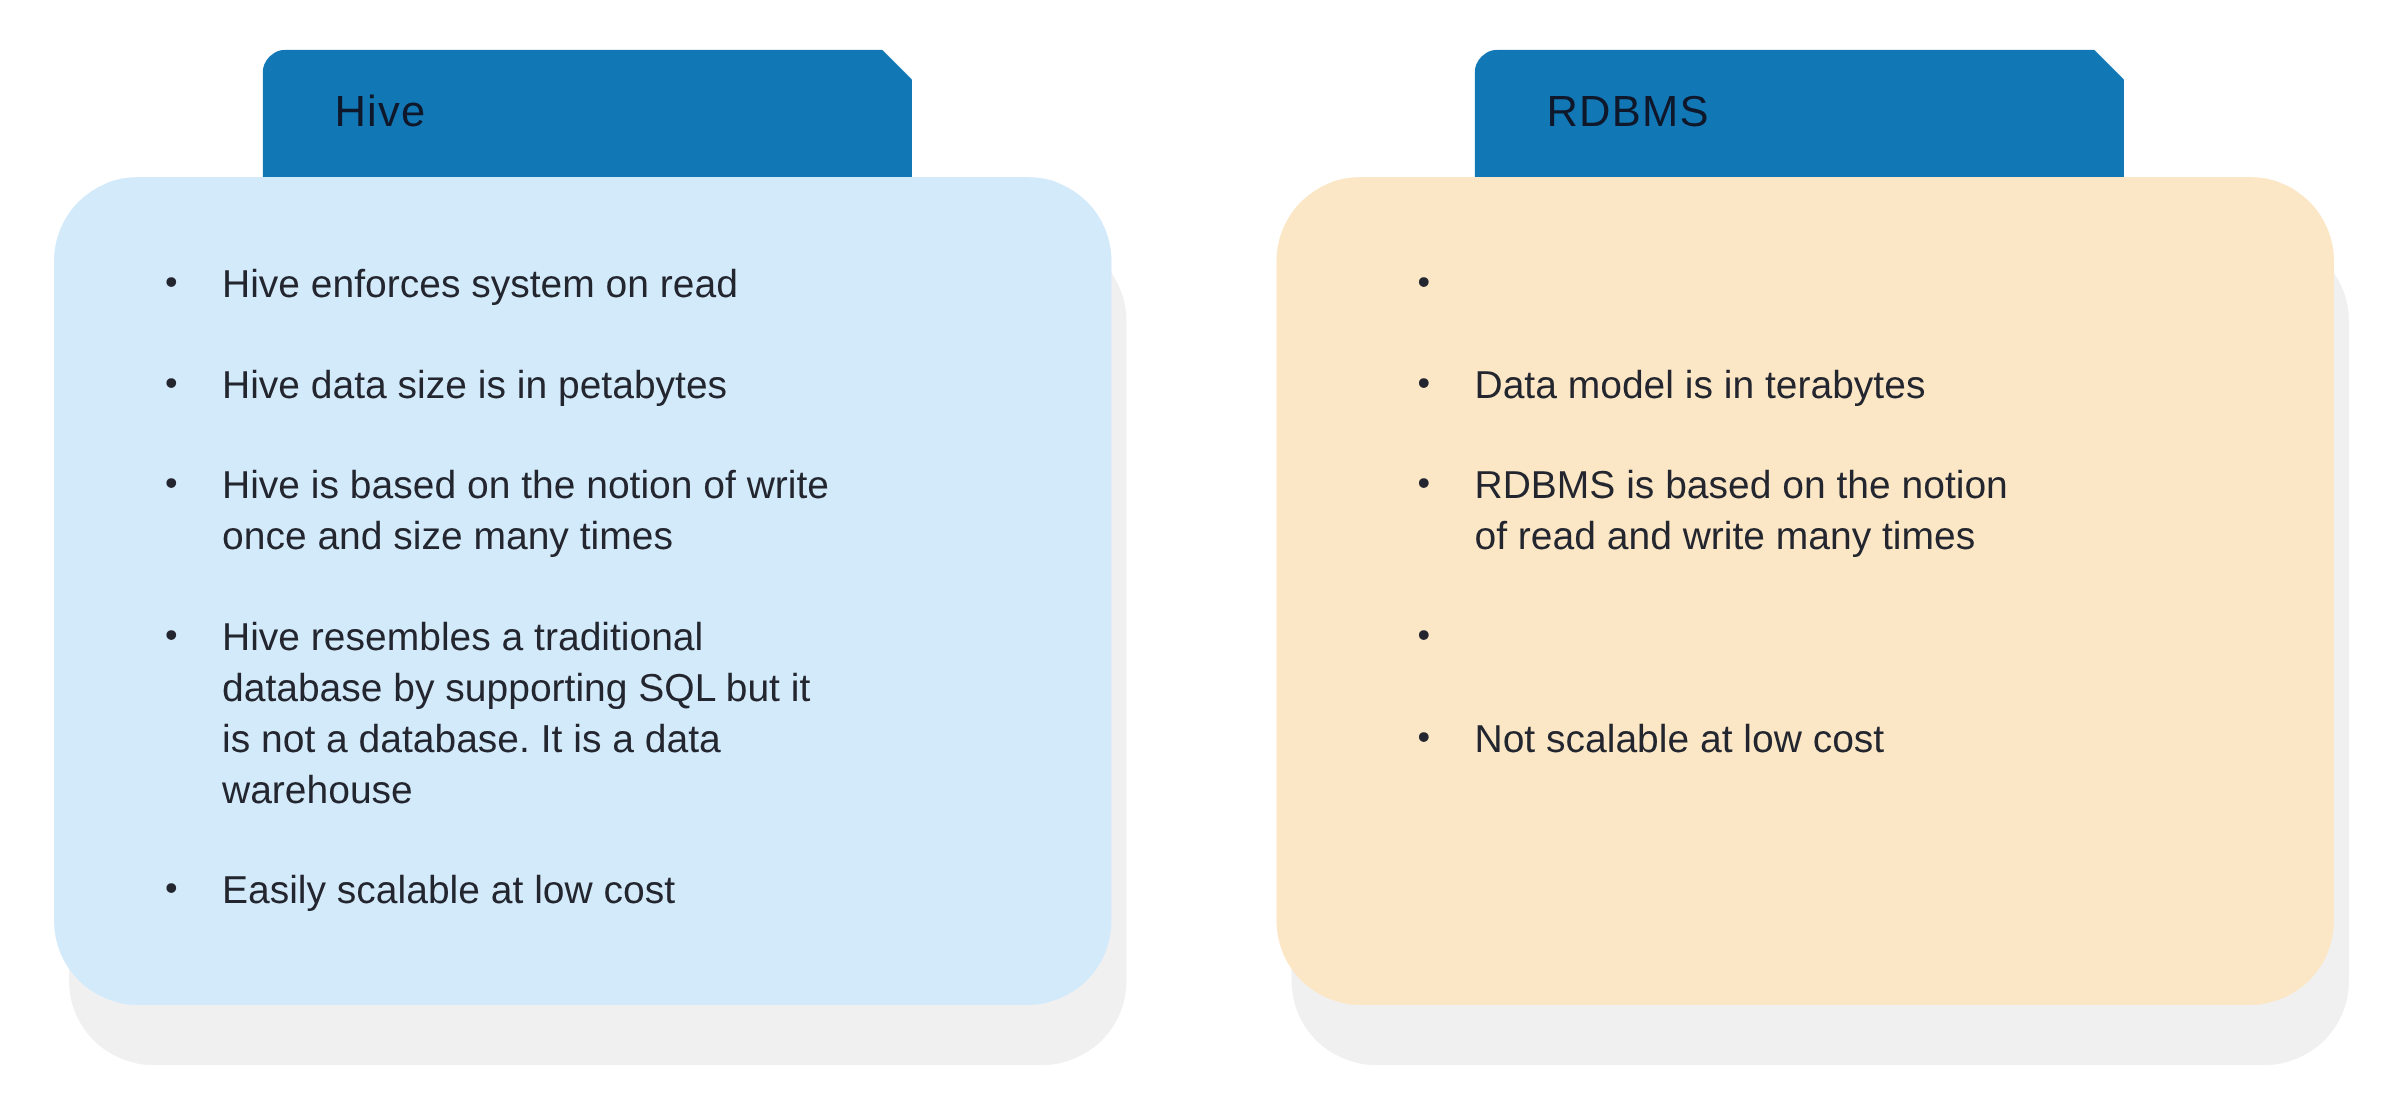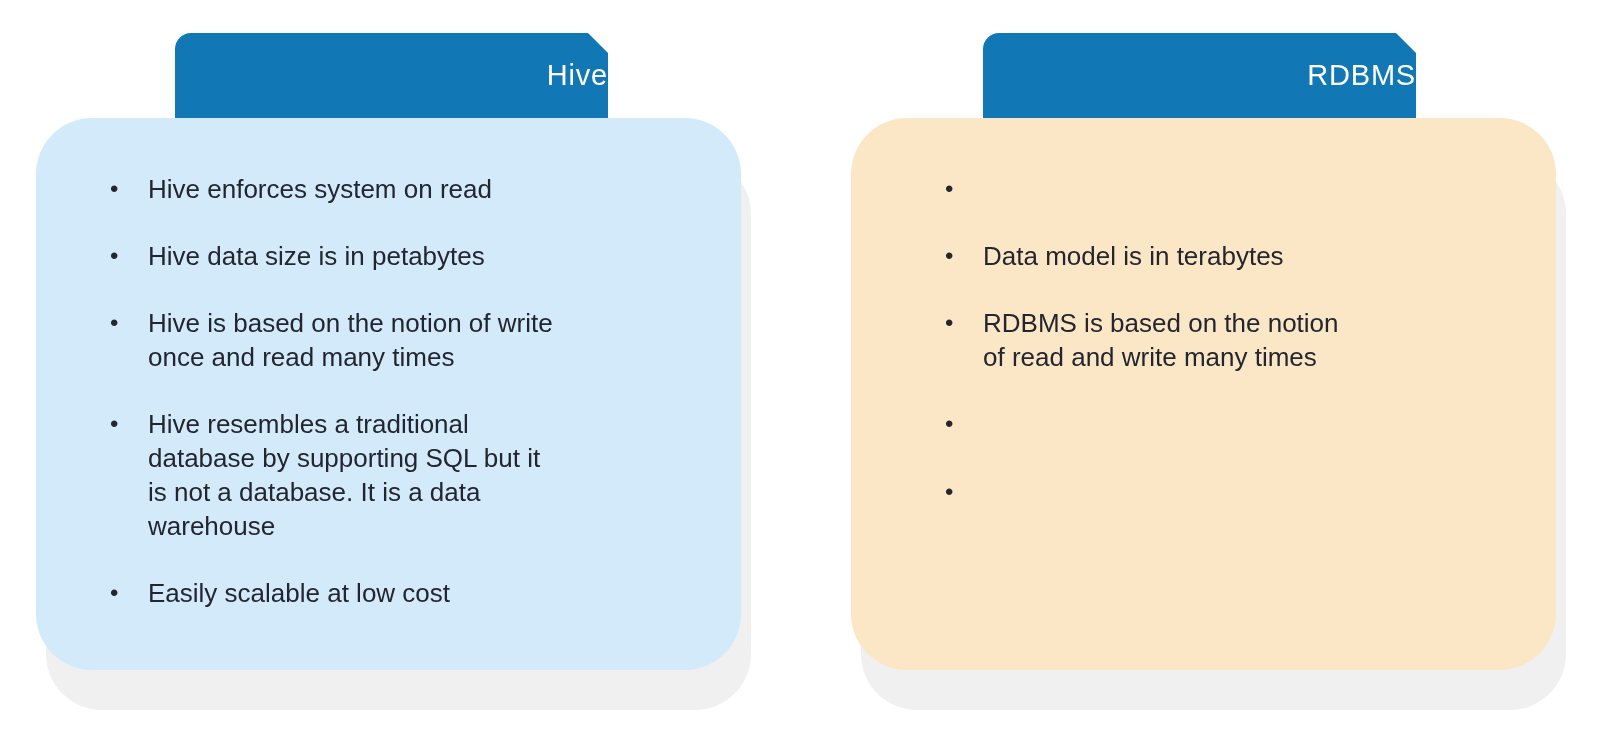"Hive" .tab { color: #ffffff -> #0f172a; justify-content: flex-end -> flex-start }
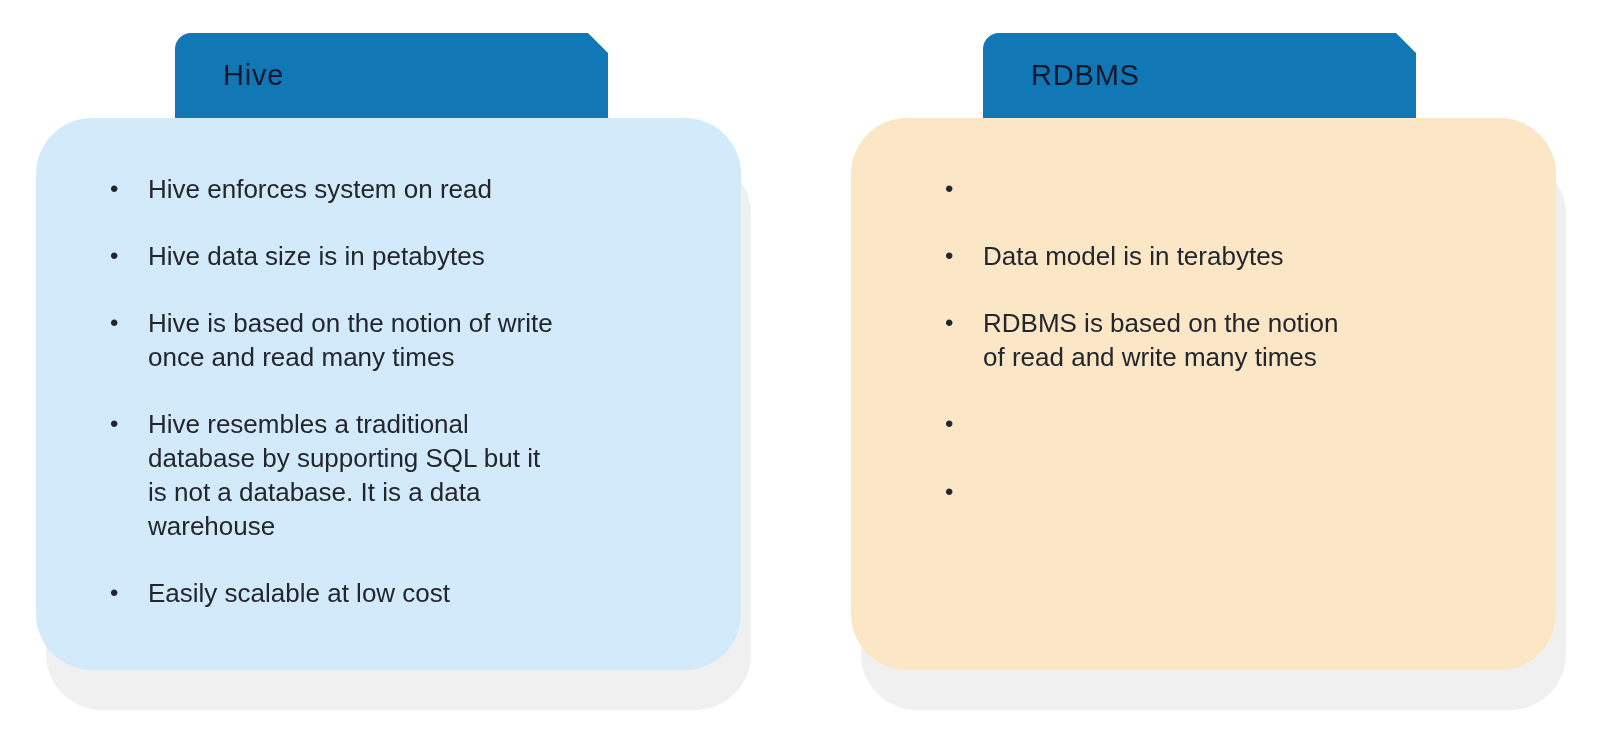"Hive is based on the" span.bullet-text { text: read -> size }
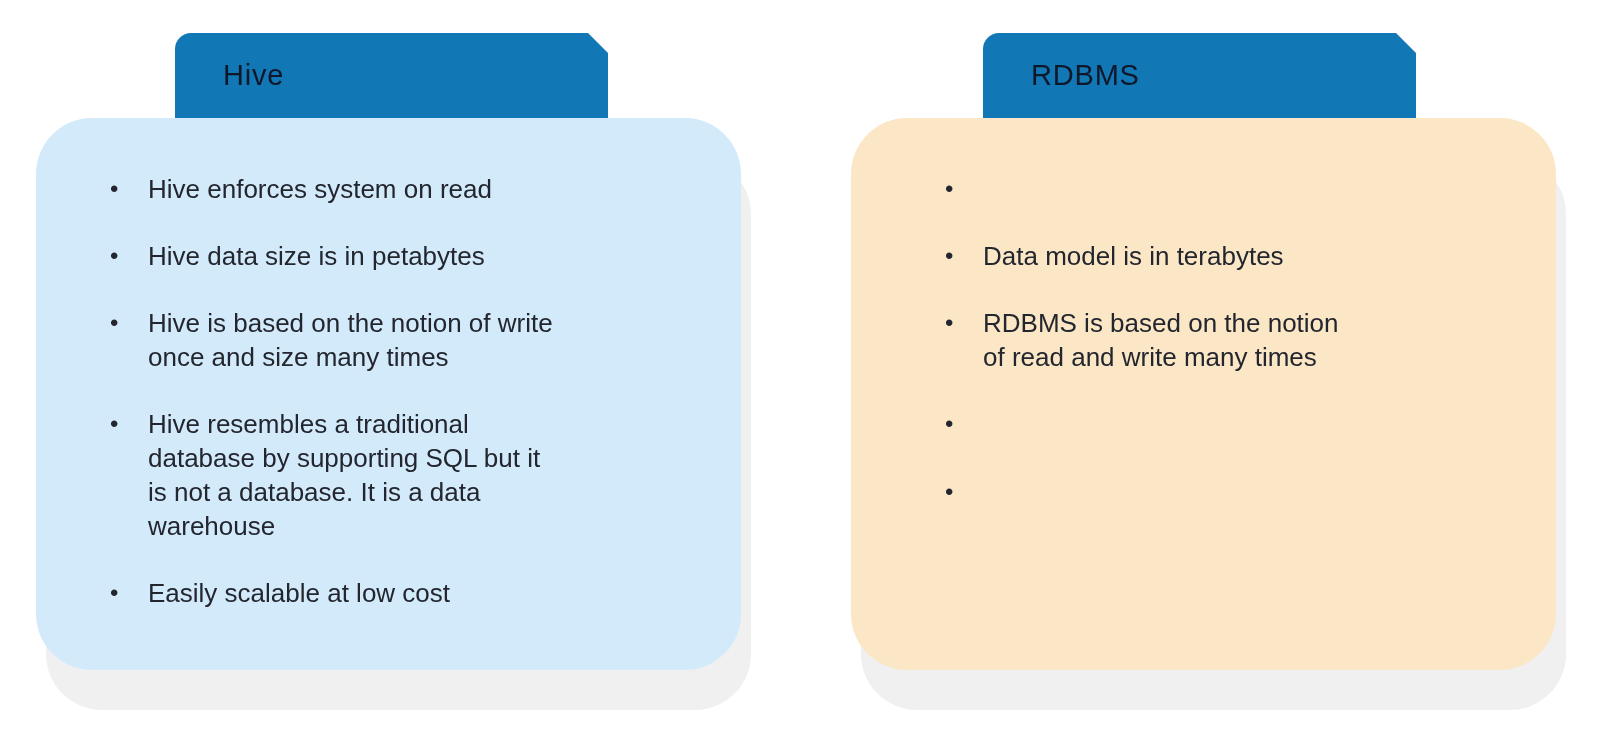"Not scalable at low cost" span.bullet-text { html: none -> <span>Not scalable at low cost</span> }
